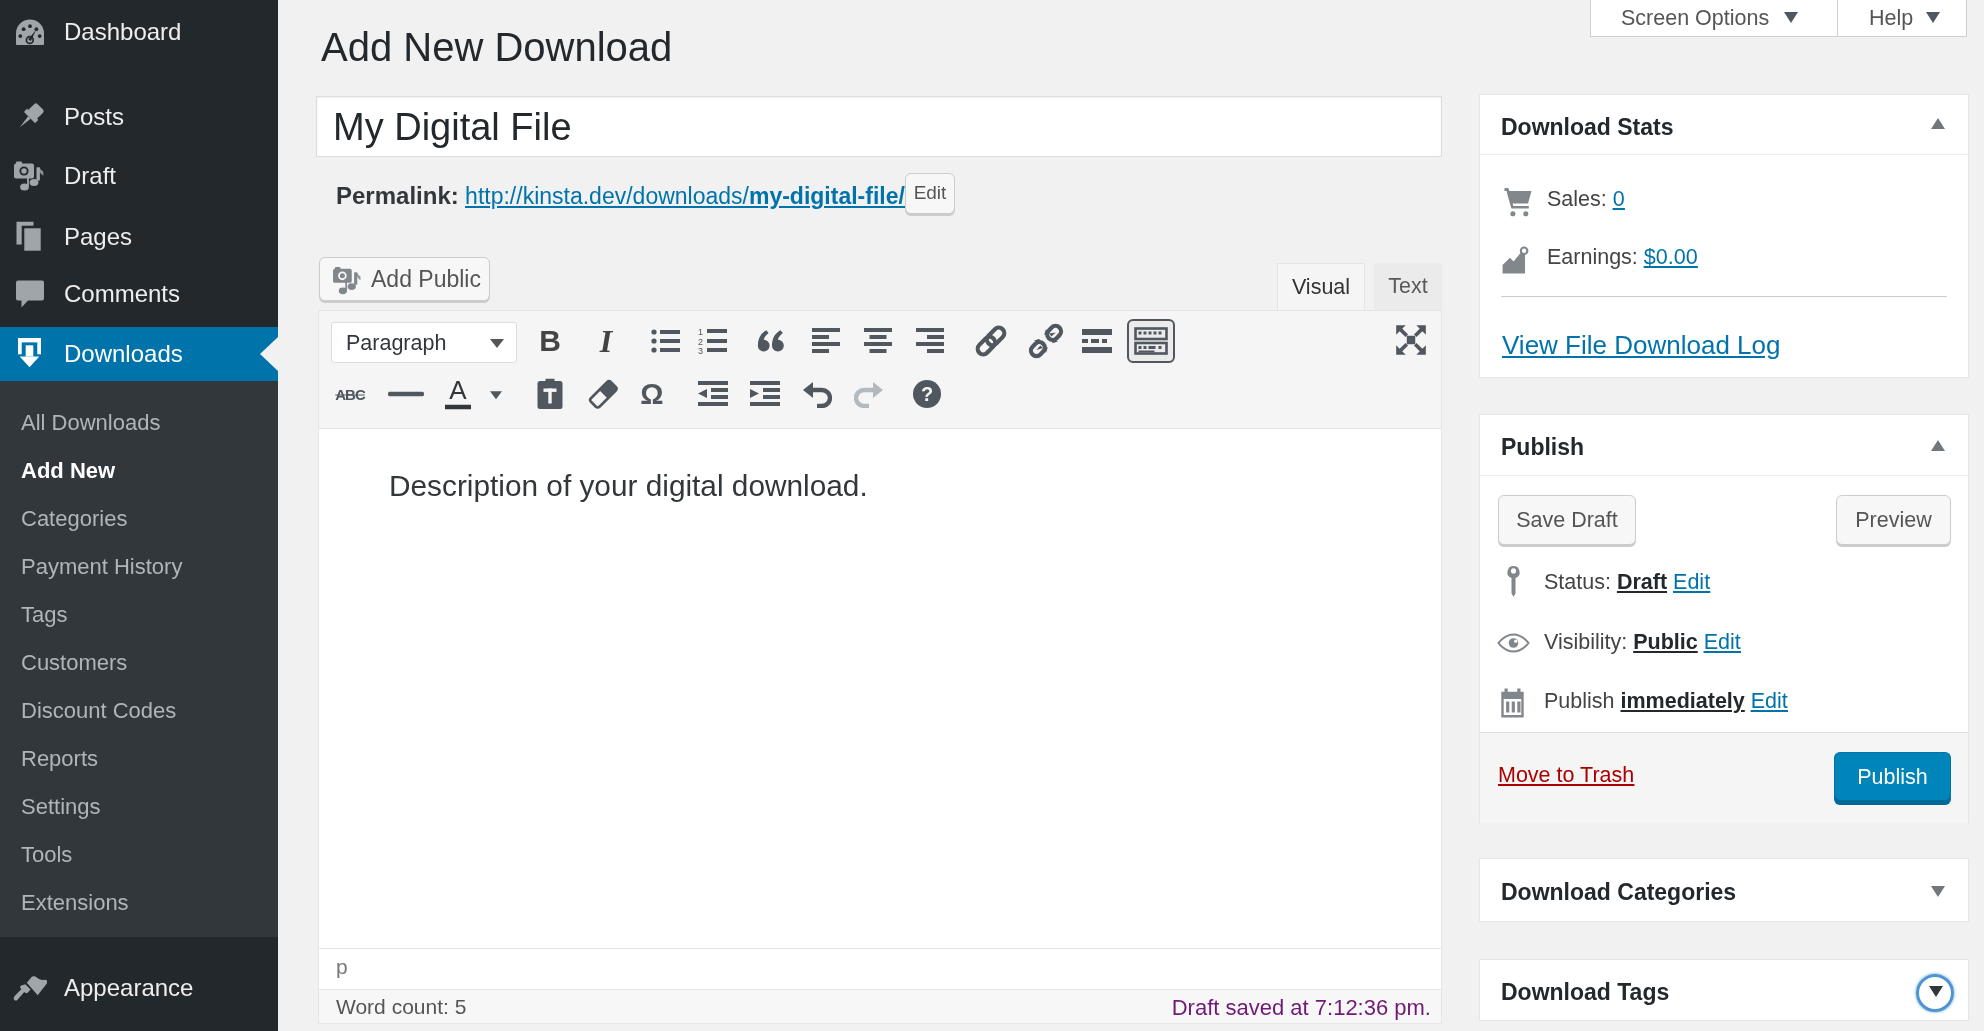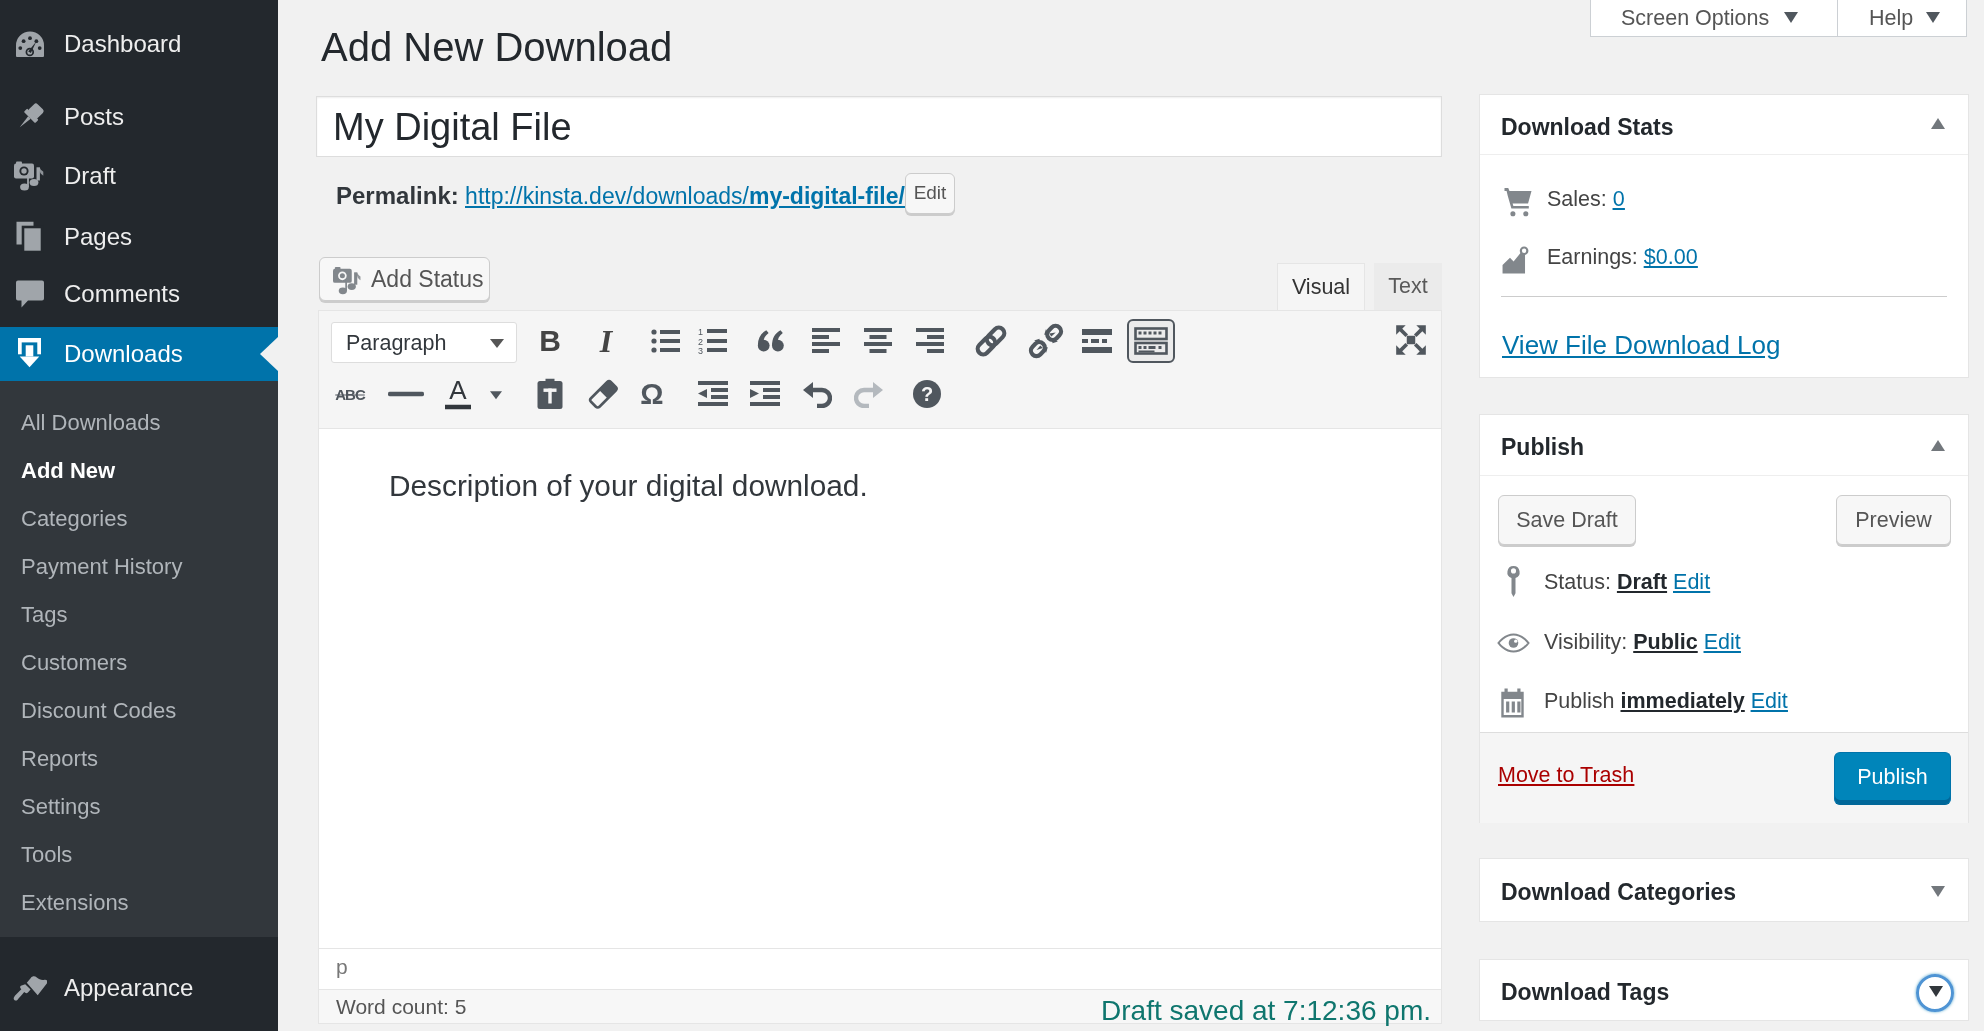"Dashboard" div.mitem { top: 17px -> 5px }
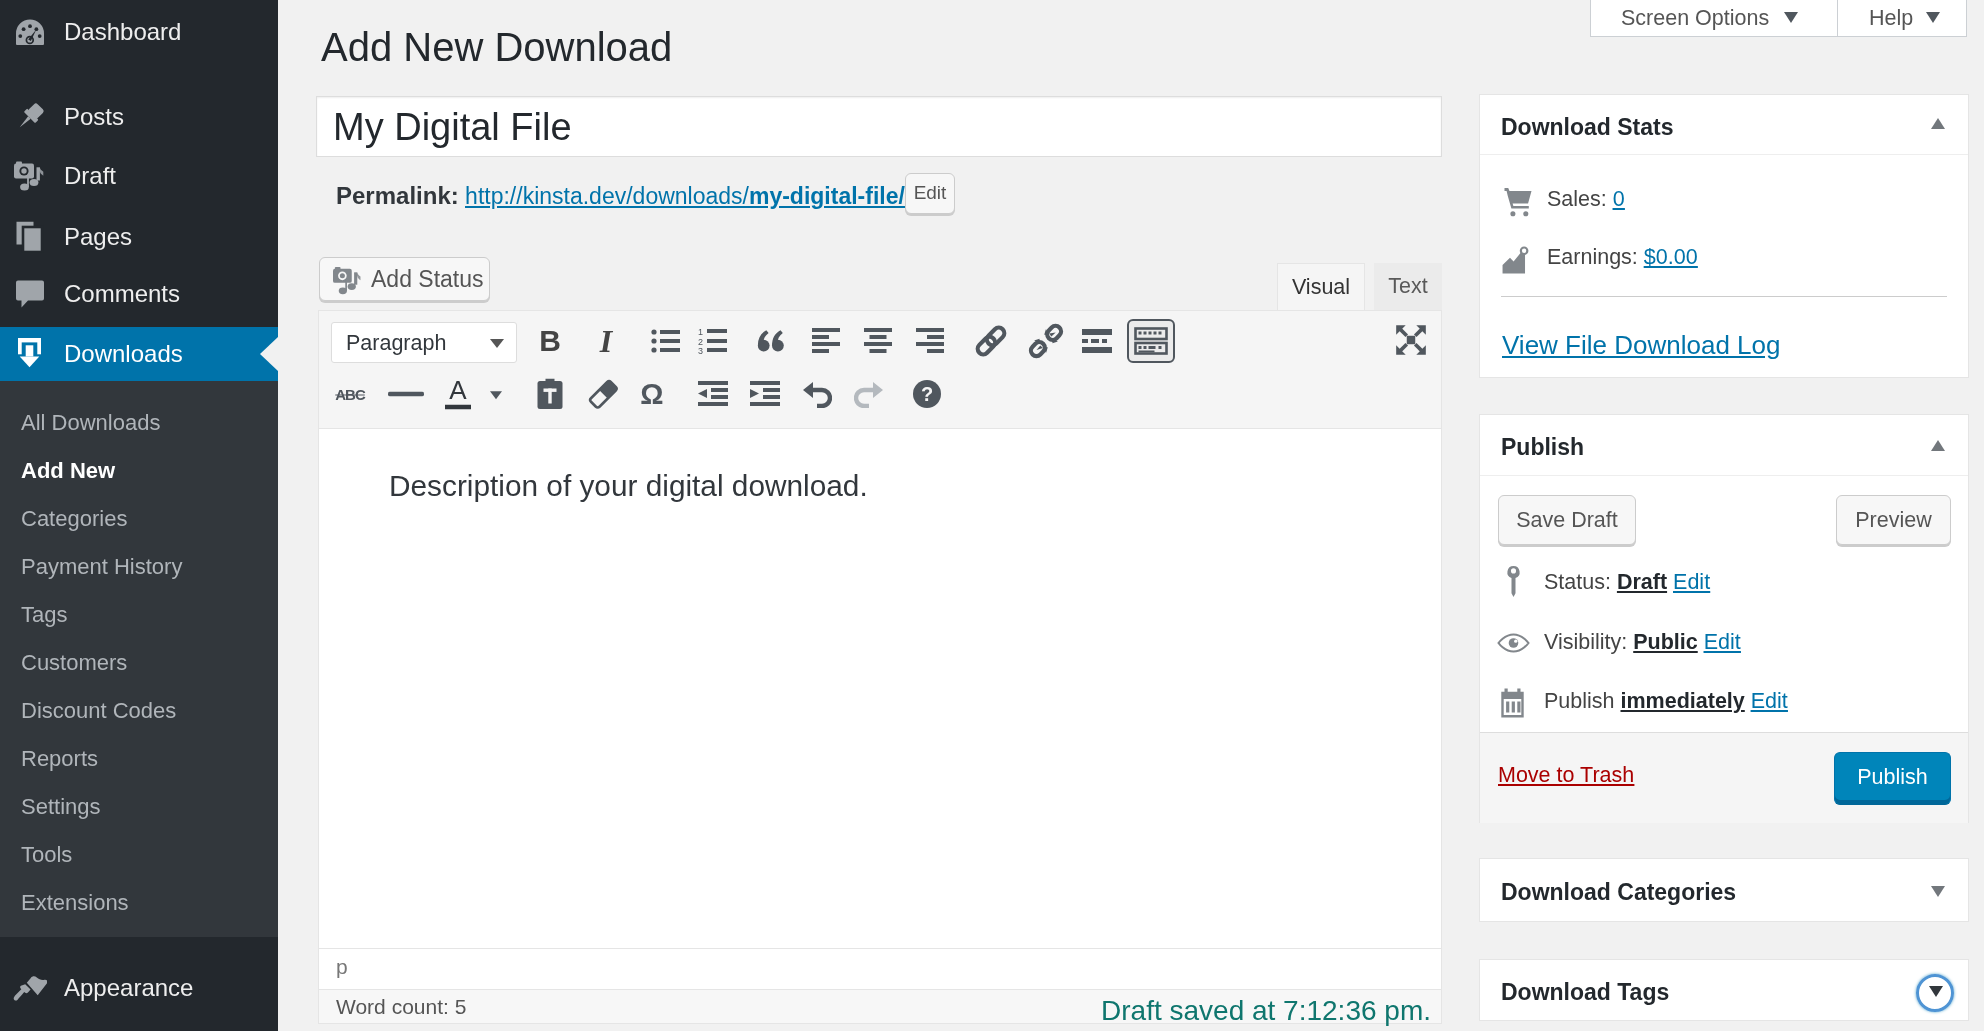"Add Status" span { text: Status -> Public }
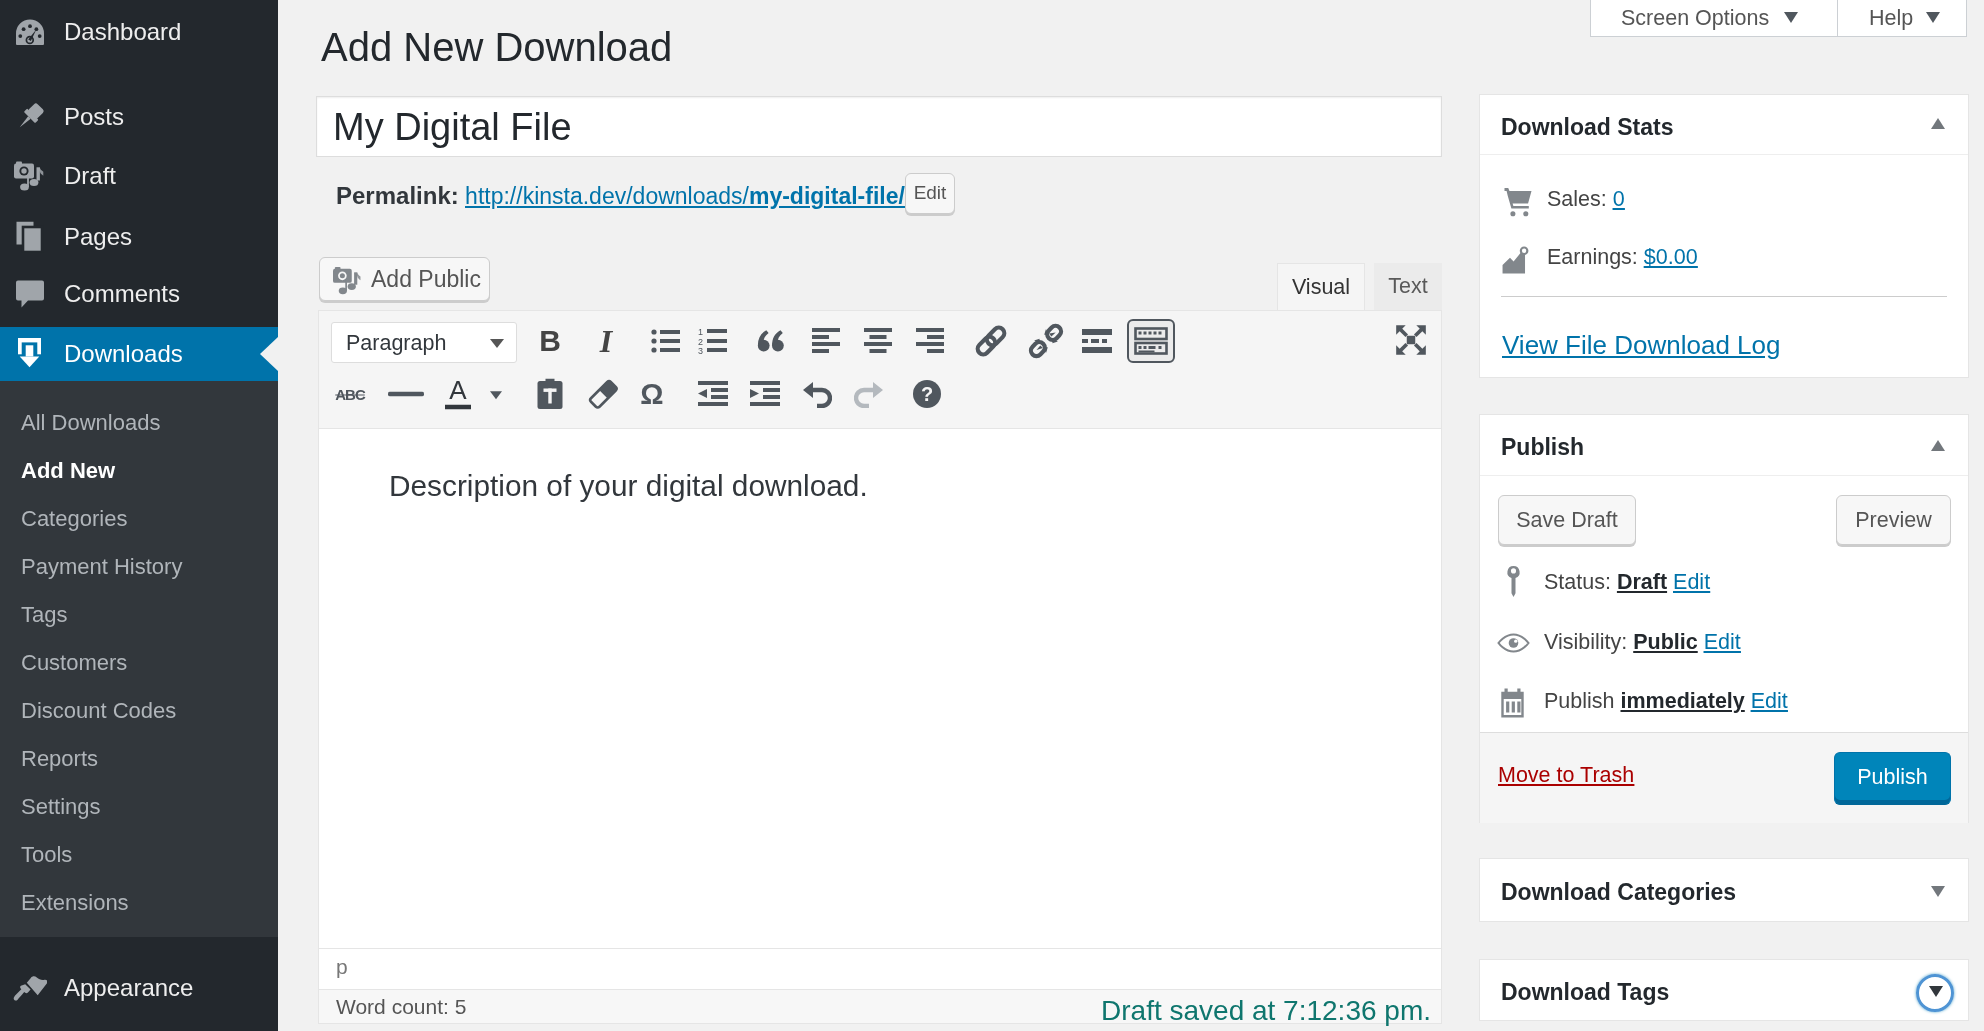"Draft saved at 7:12:36 pm." #wordcount .ds { color: #0f766e -> #701a75; font-size: 28px -> 22px }
